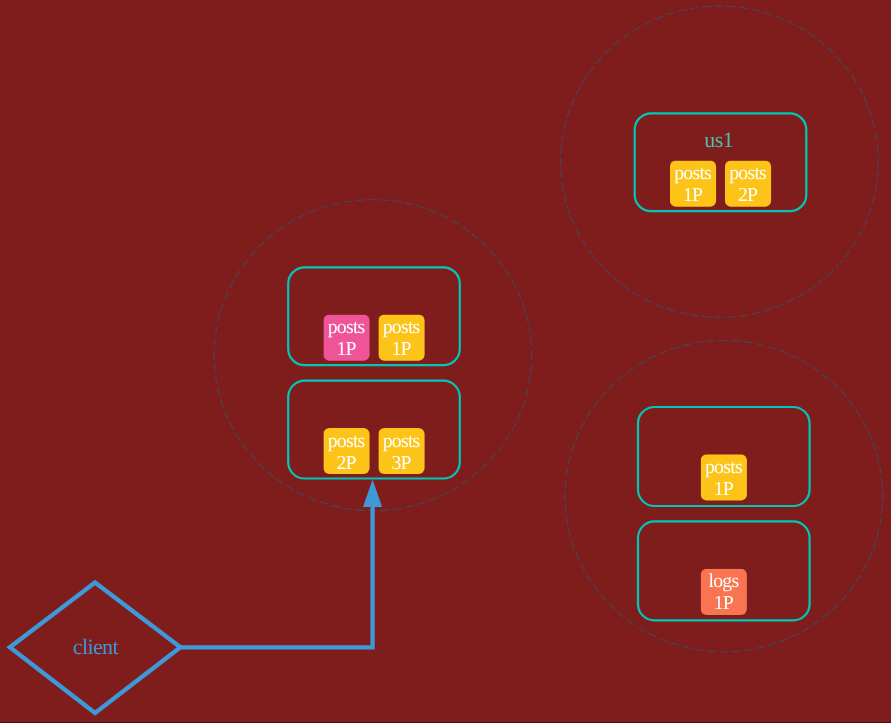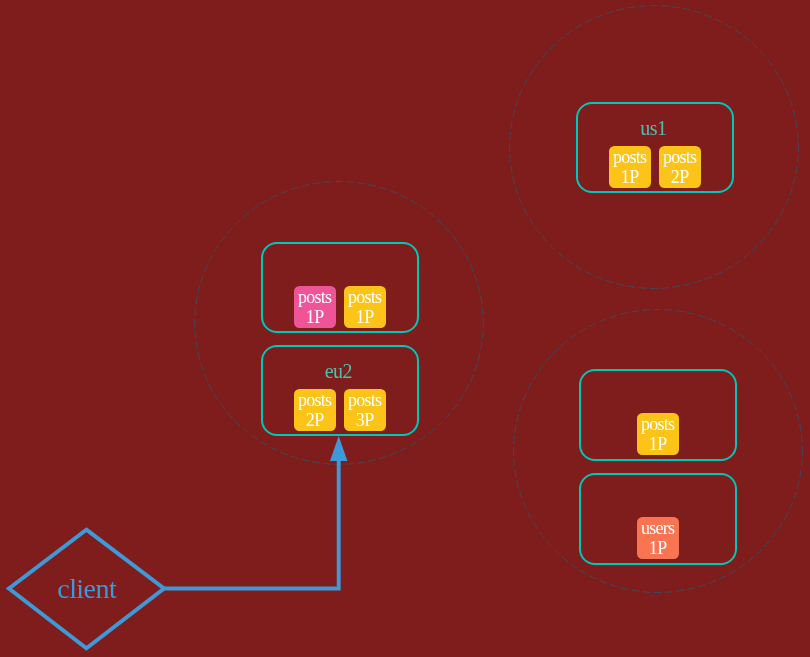"eu2" div.node-label { html: <div>eu2</div> -> none }
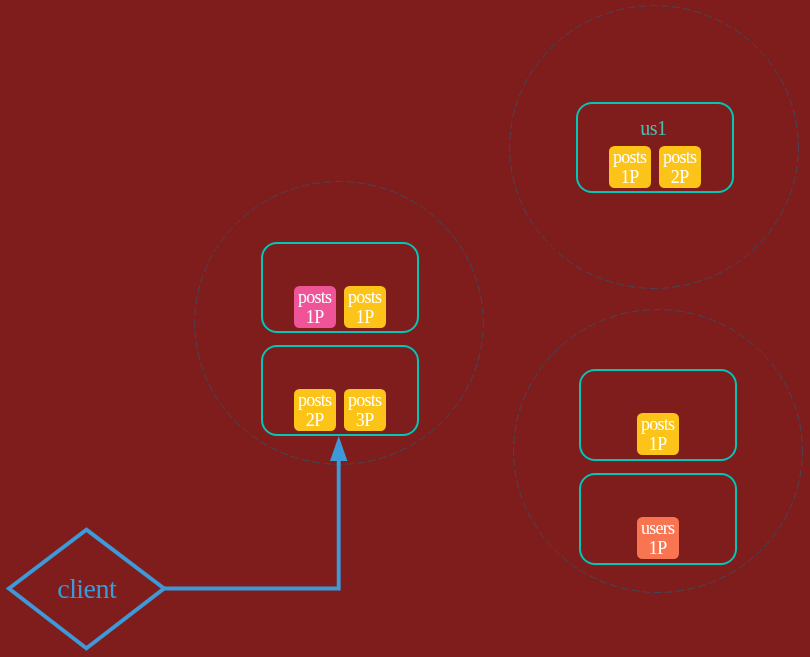"users" div { text: users -> logs }
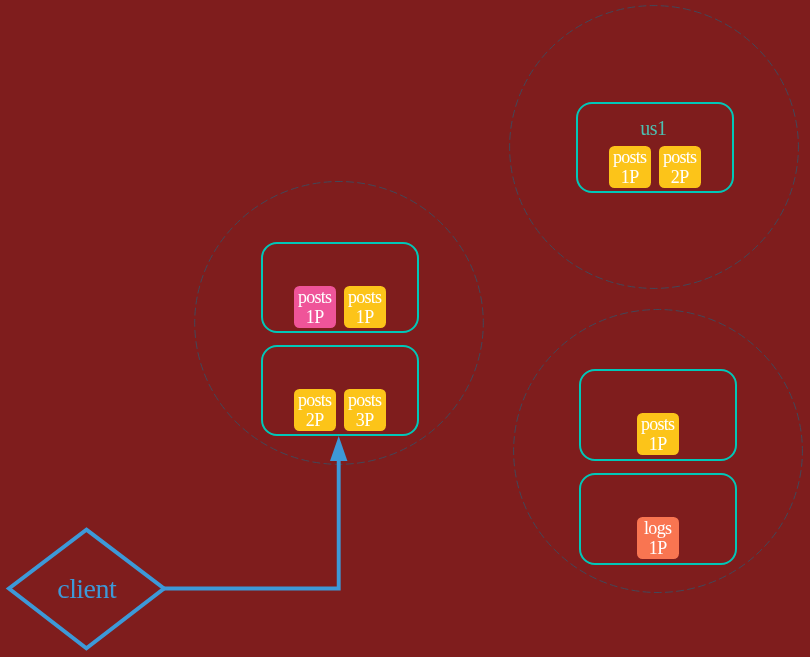"client" .client-label { font-size: 28px -> 20px }
